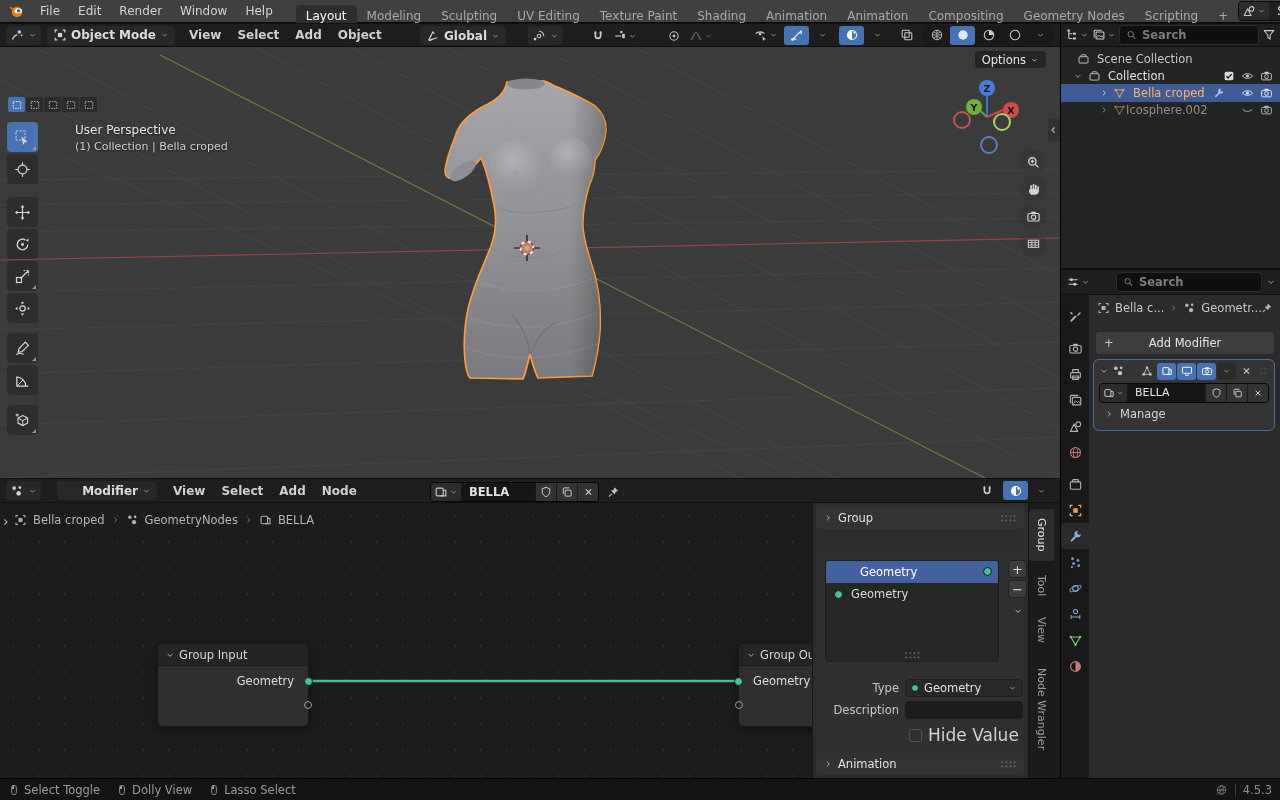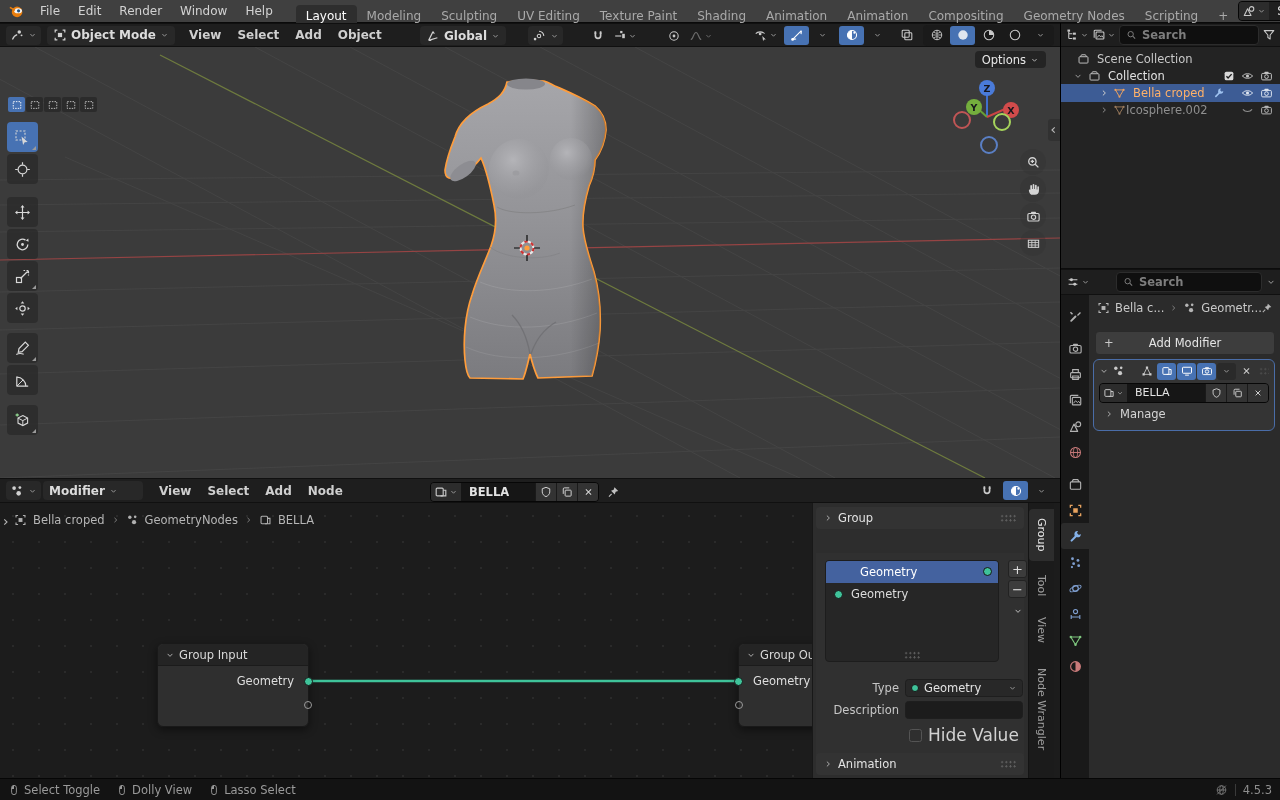"User Perspective" div.abs { html: none -> <div> <div>User Perspective</div> <div>(1) Collection | Bella croped</div> </div> }
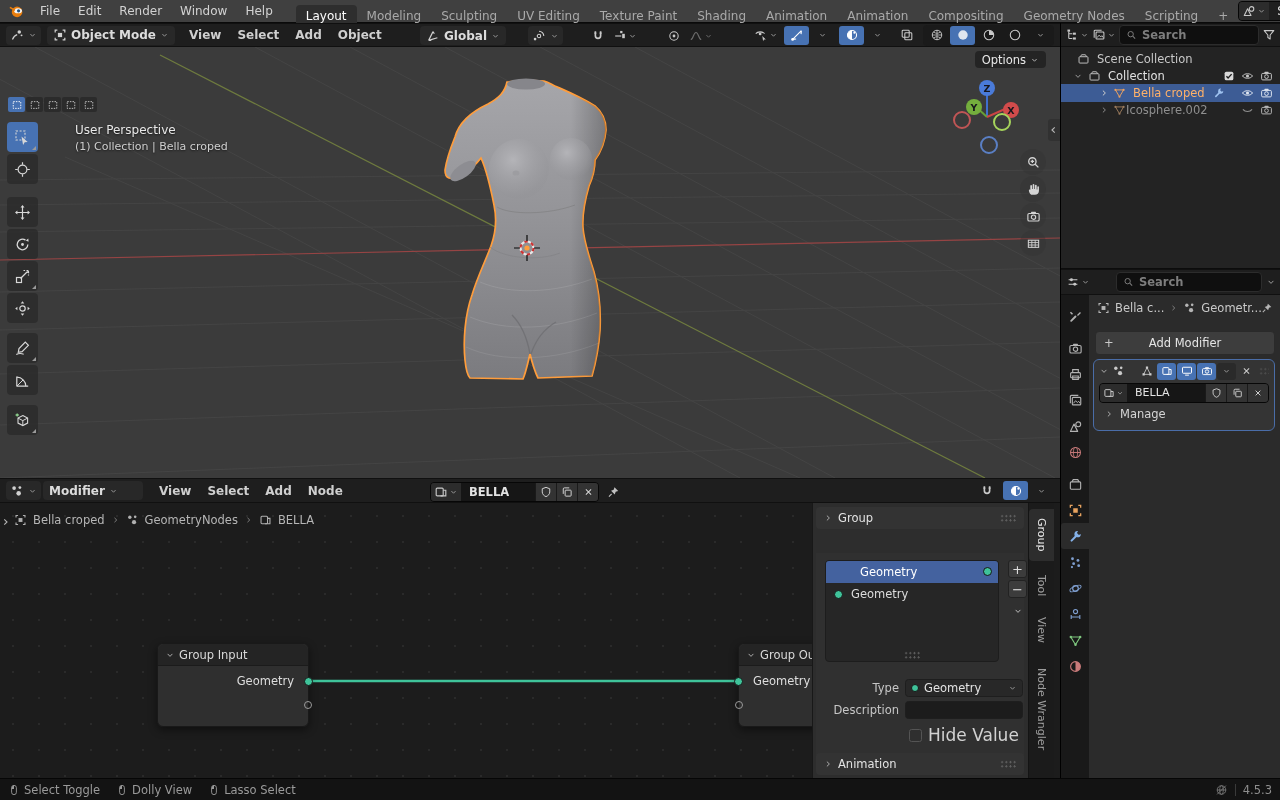"Modifier" div.chip { justify-content: flex-start -> flex-end; margin-left: 2px -> 16px }
